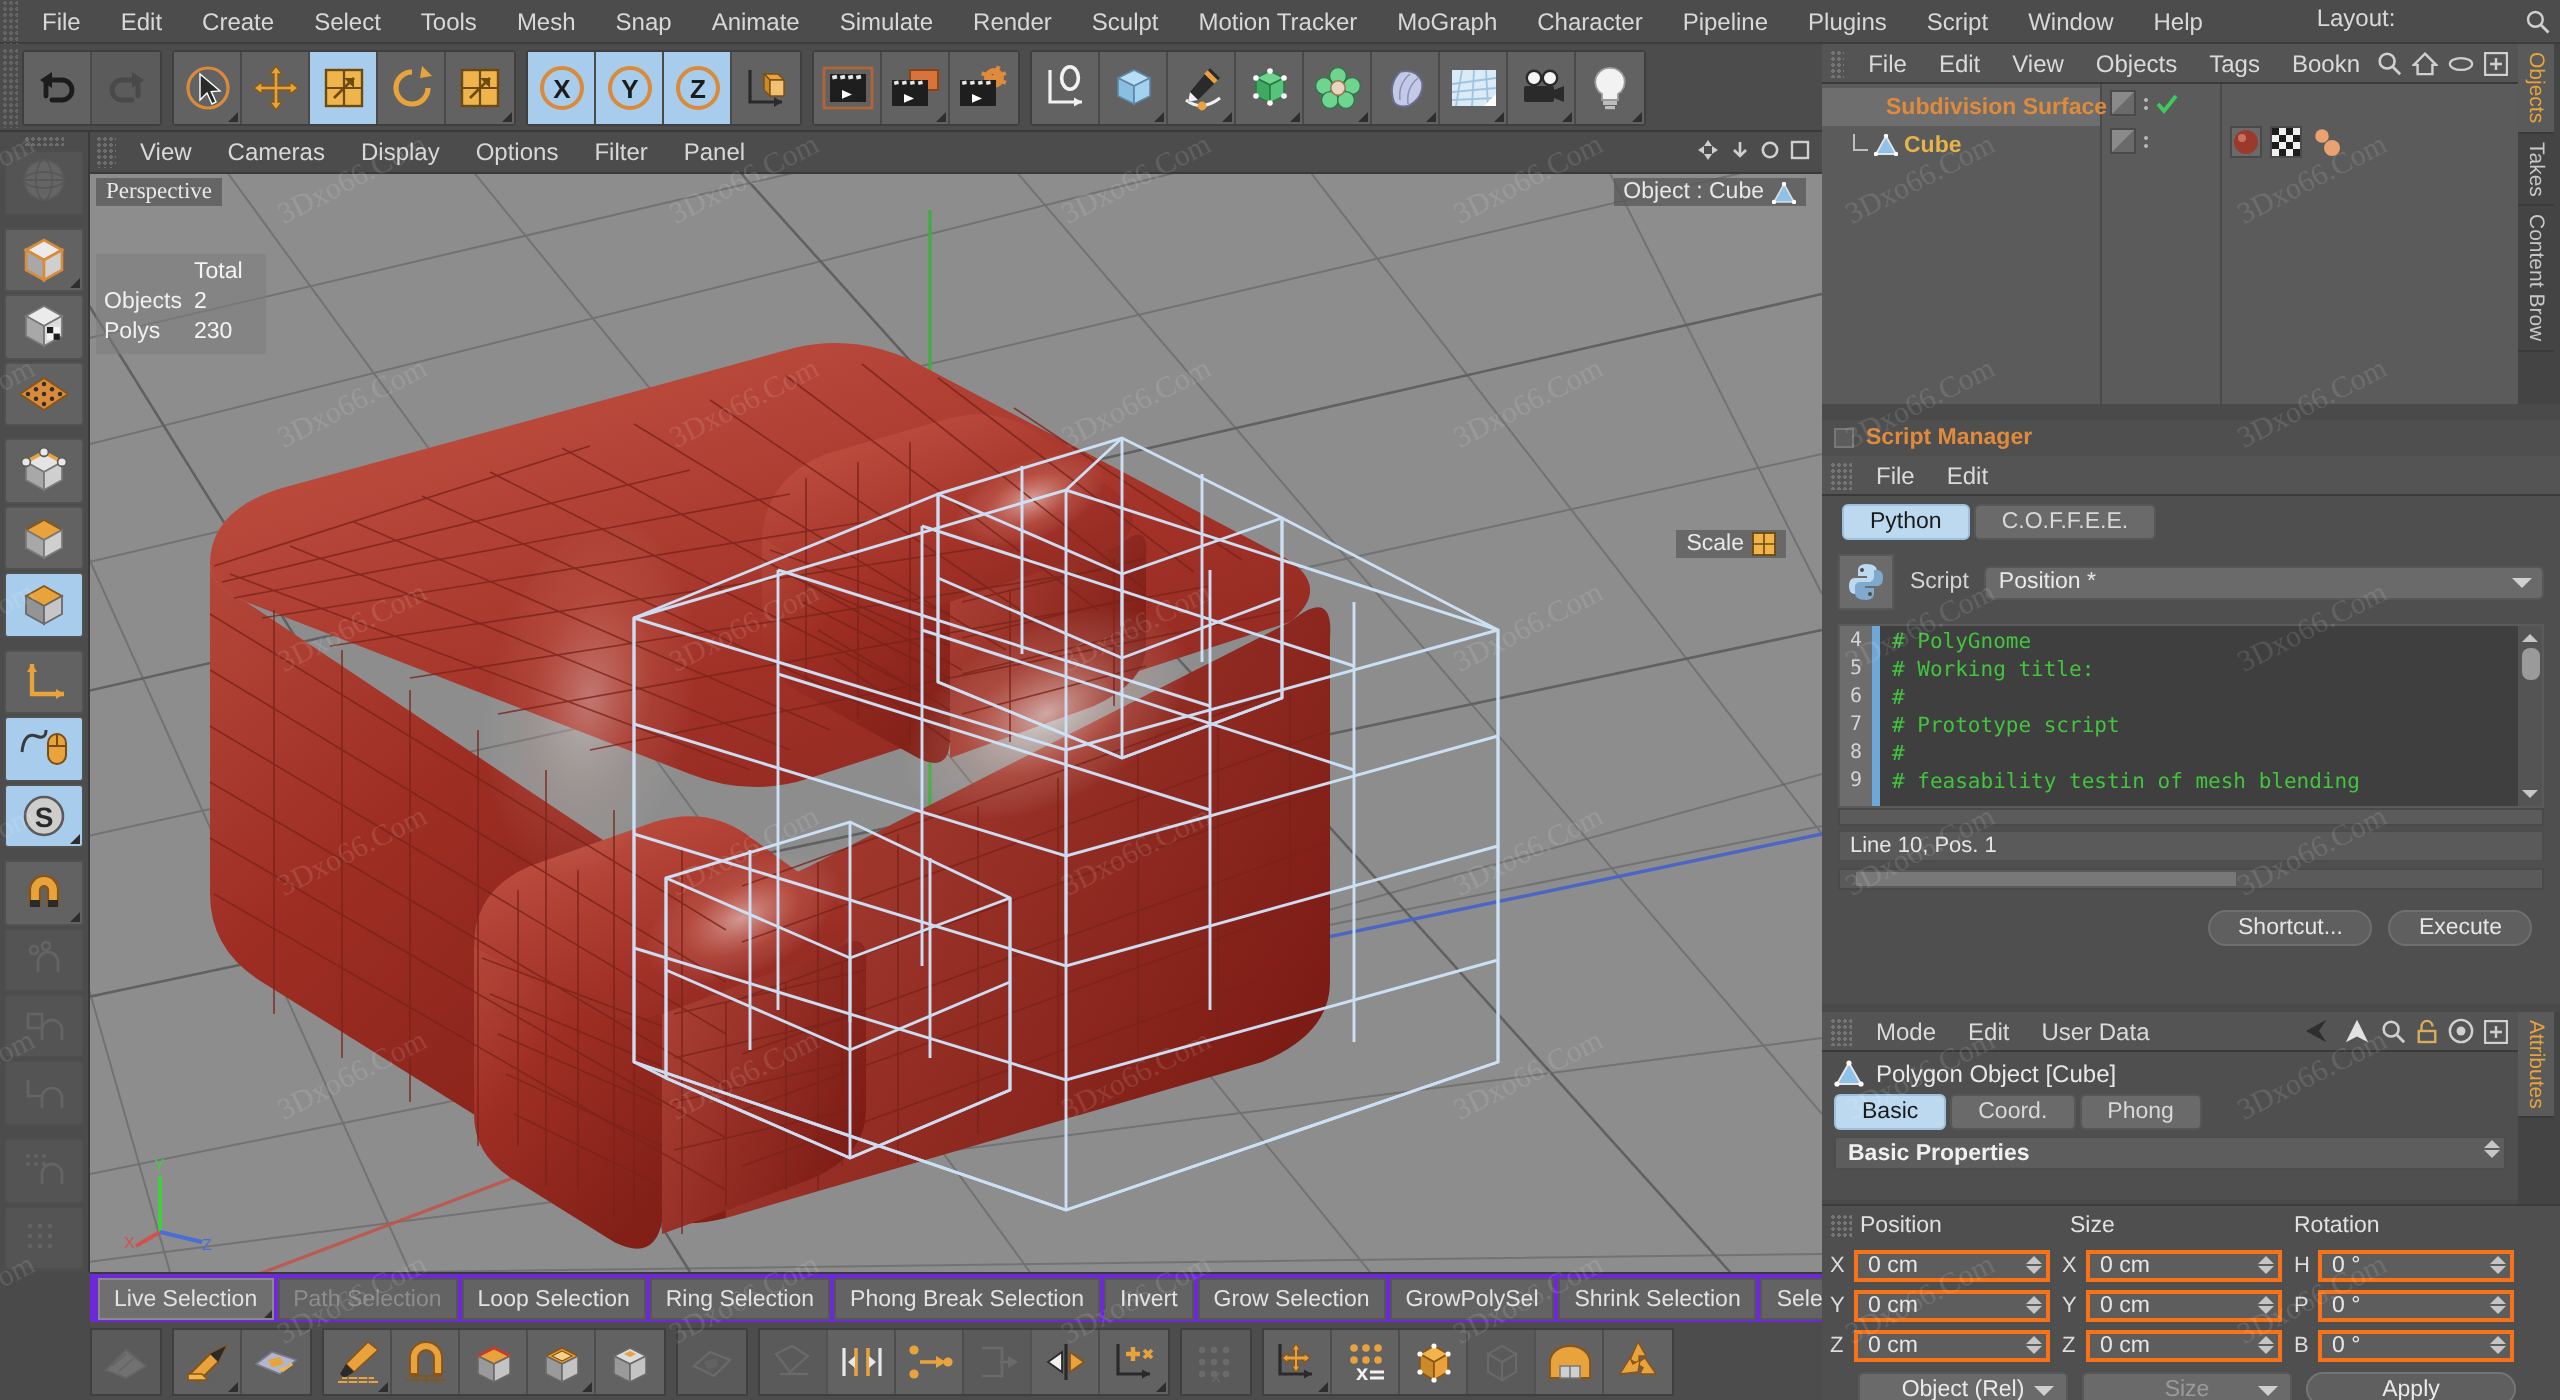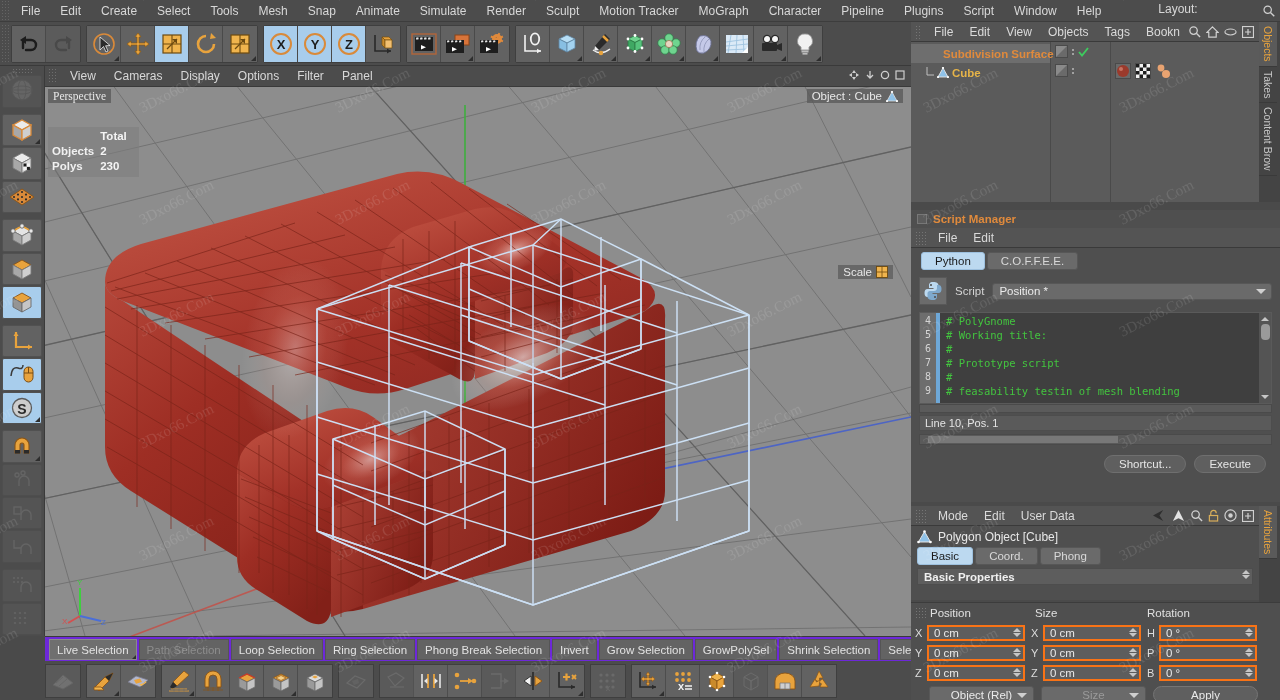"Total" .vp-stats td { font-weight: bold -> none }
